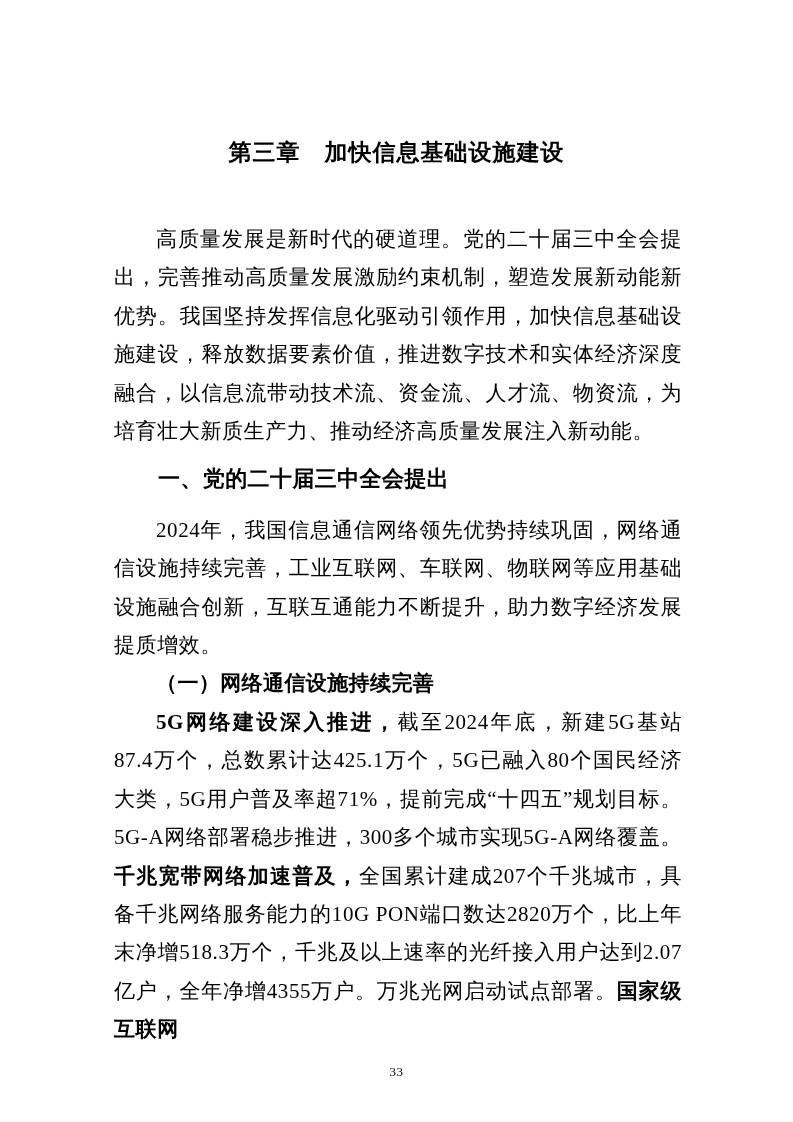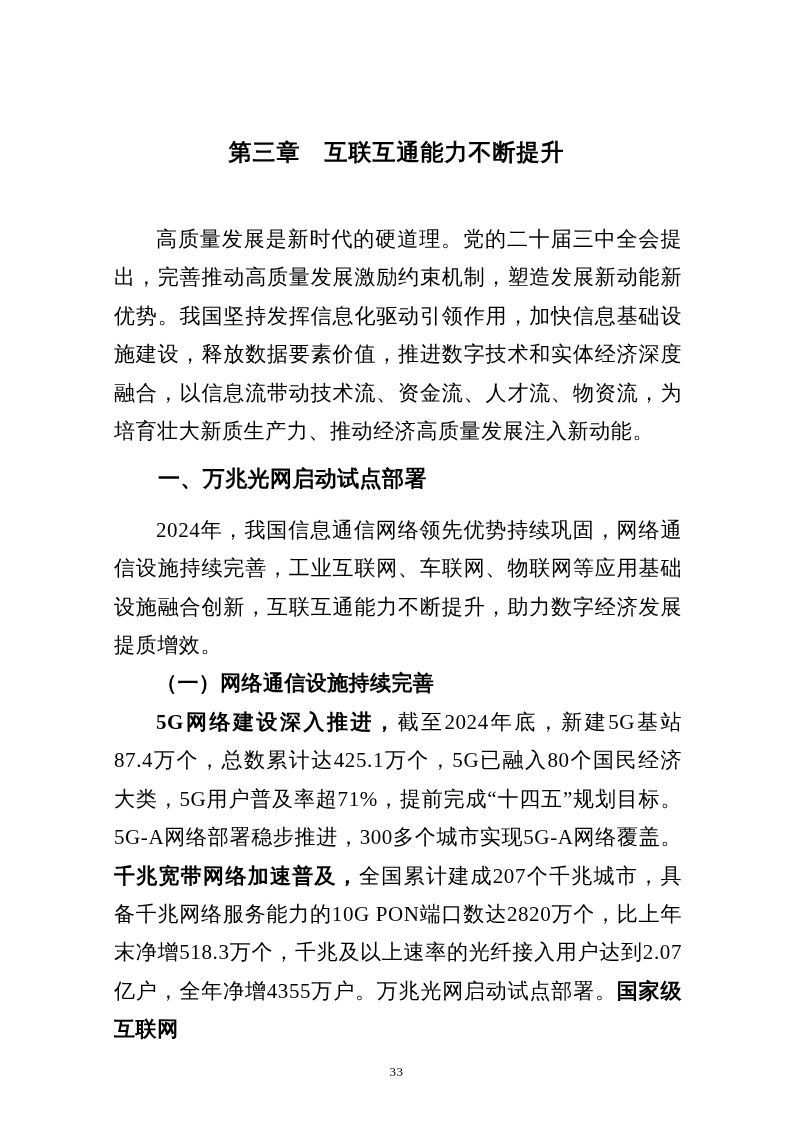"第三章 互联互通能力不断提升" h1.chapter-title { text: 互联互通能力不断提升 -> 加快信息基础设施建设 }
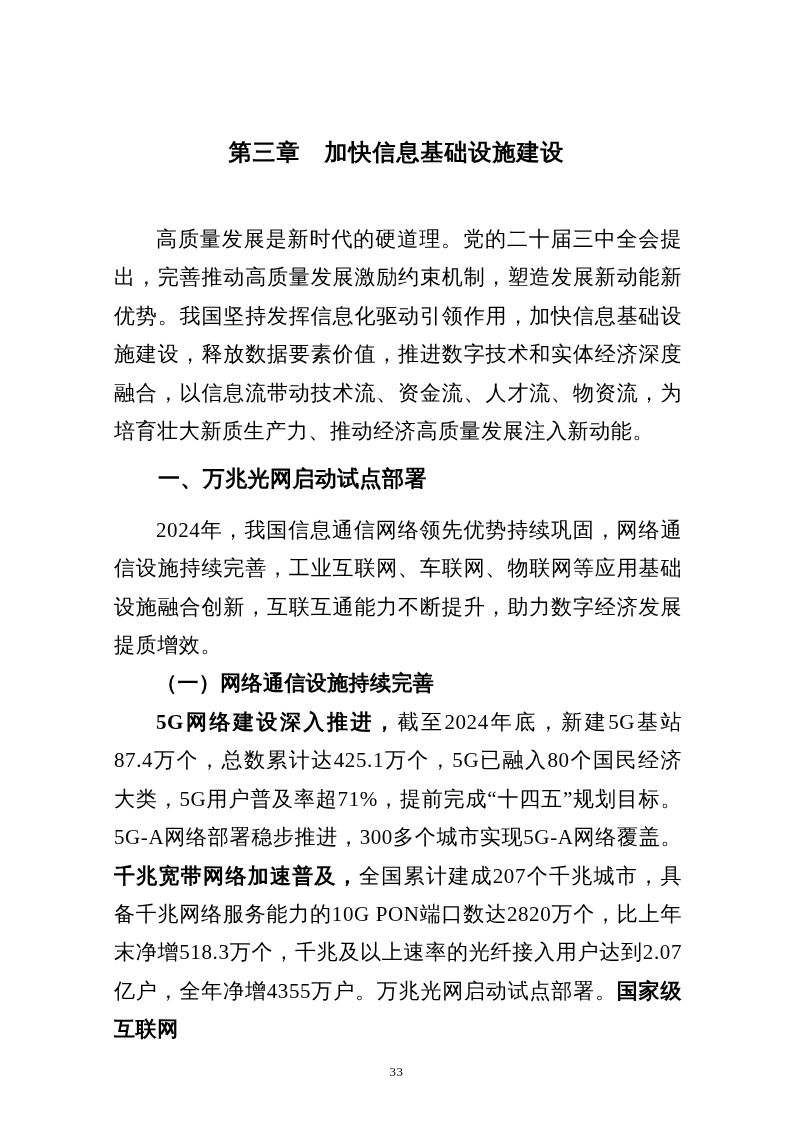"一、万兆光网启动试点部署" span.run { text: 万兆光网启动试点部署 -> 党的二十届三中全会提出 }
